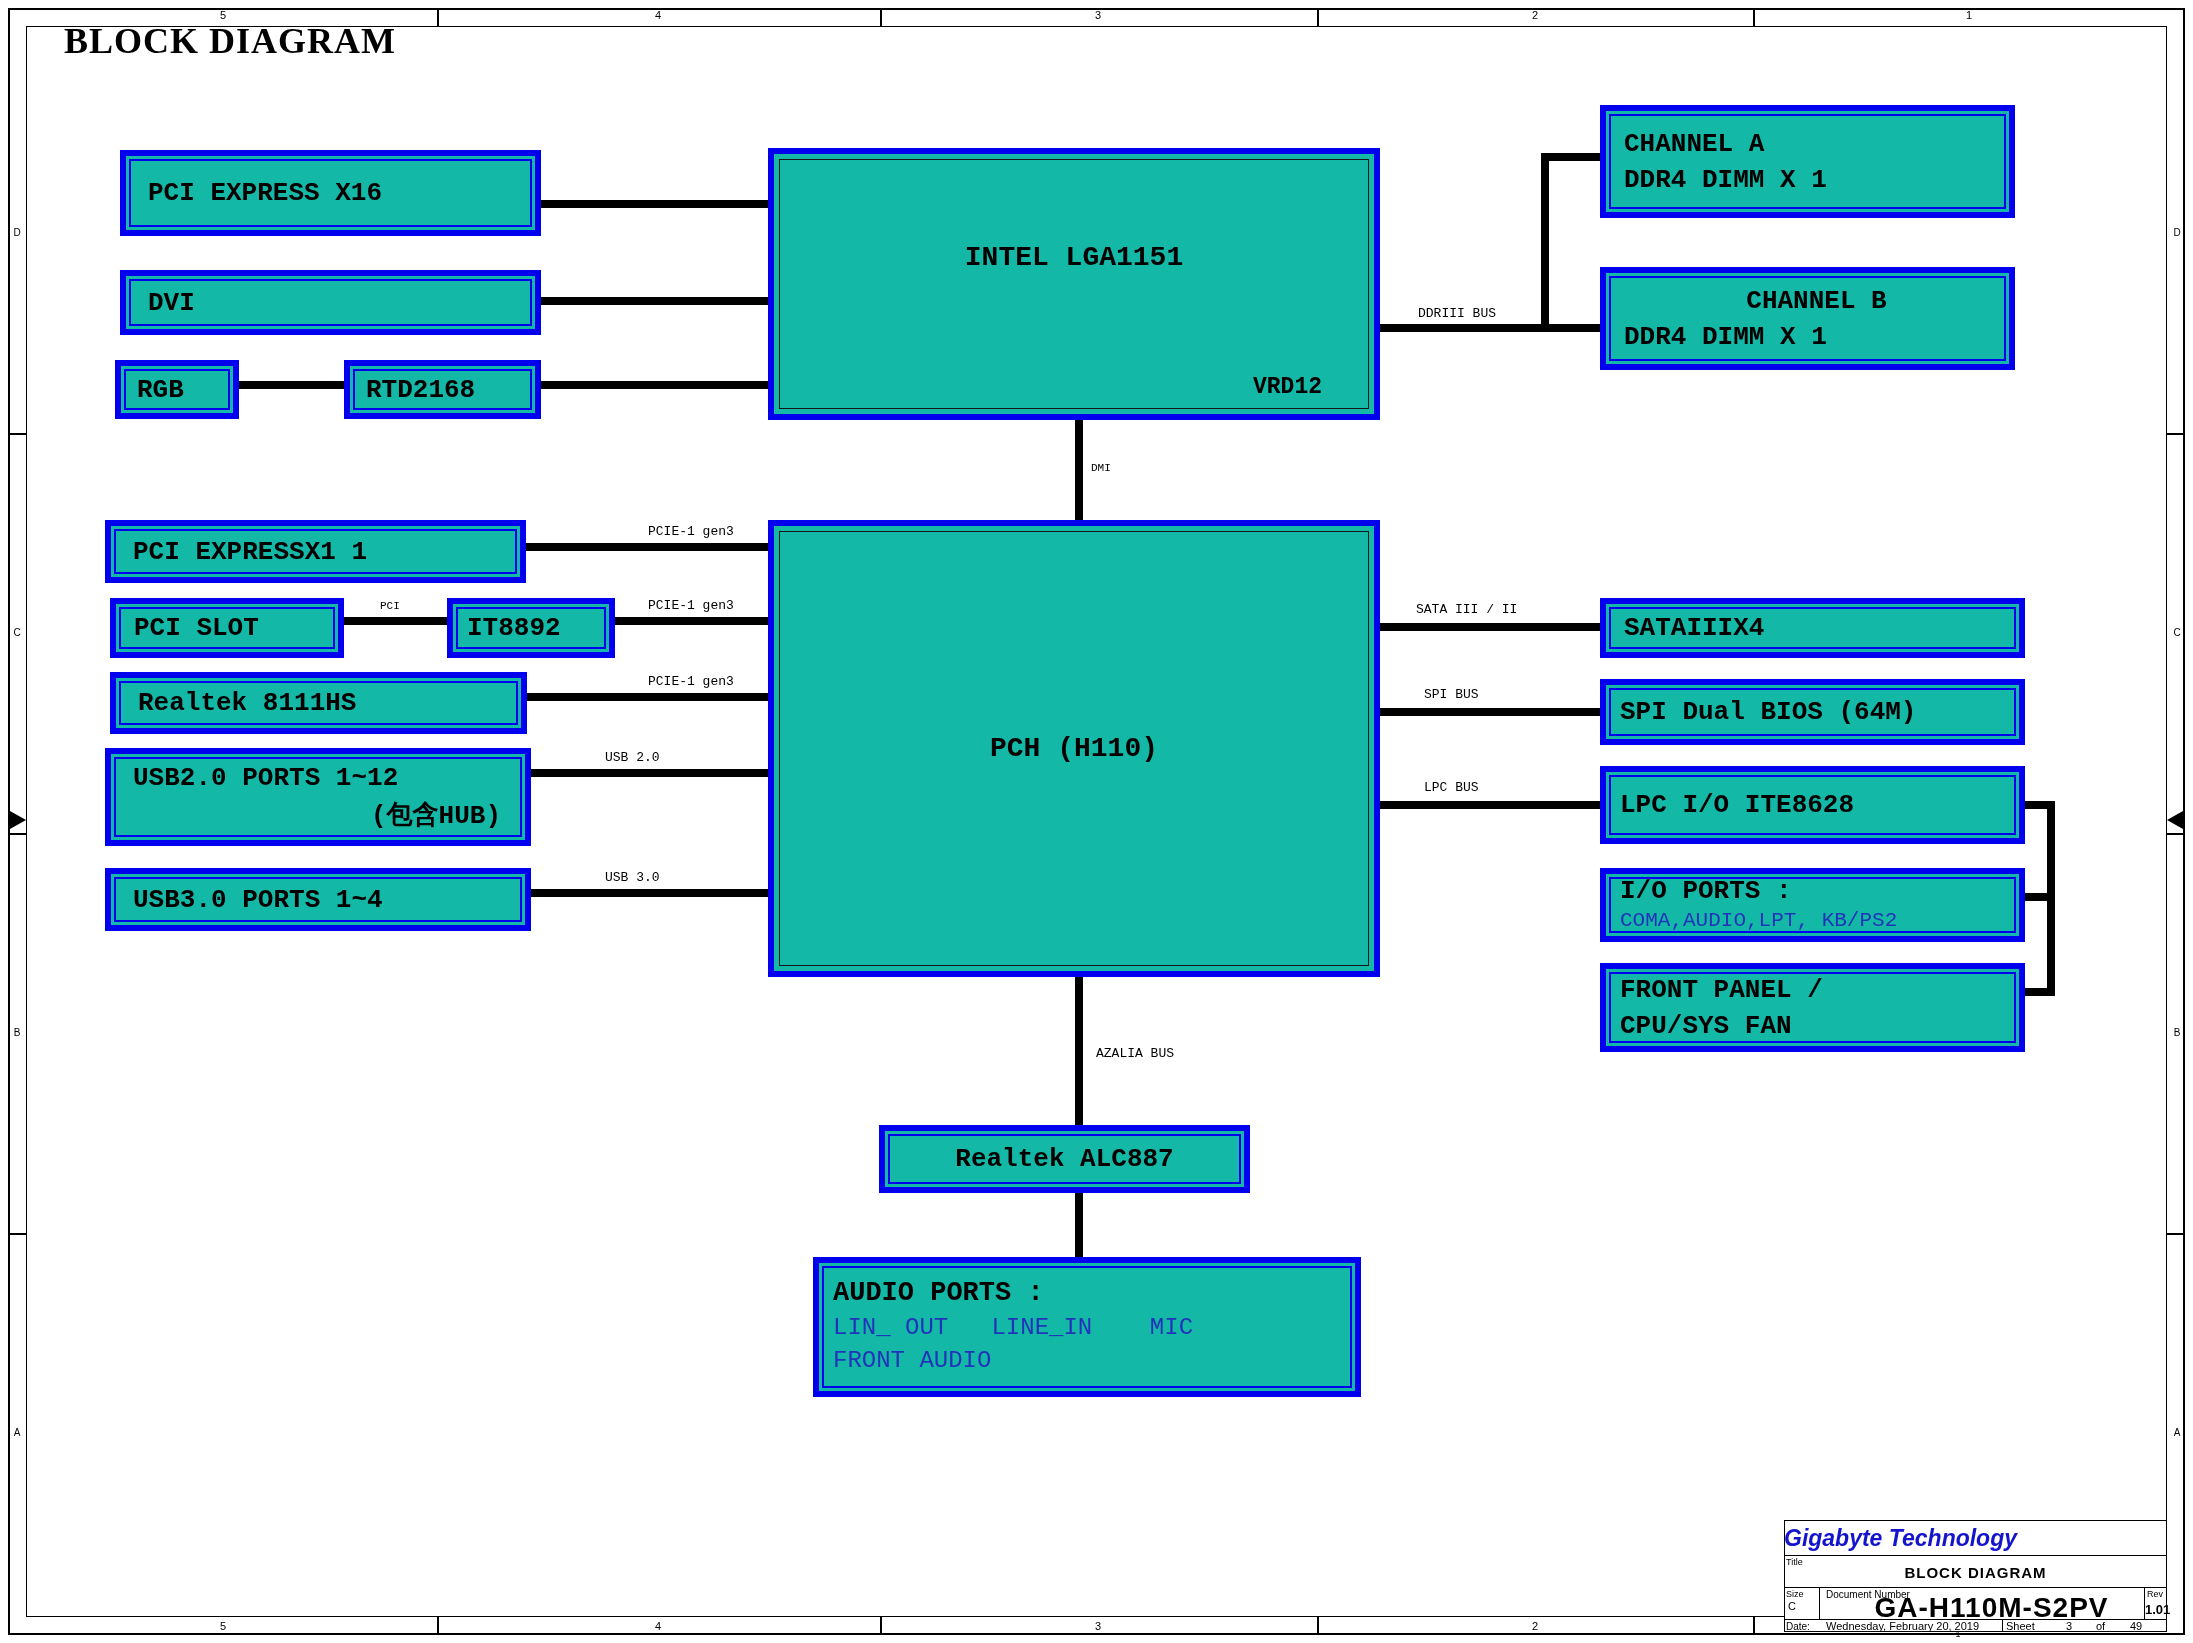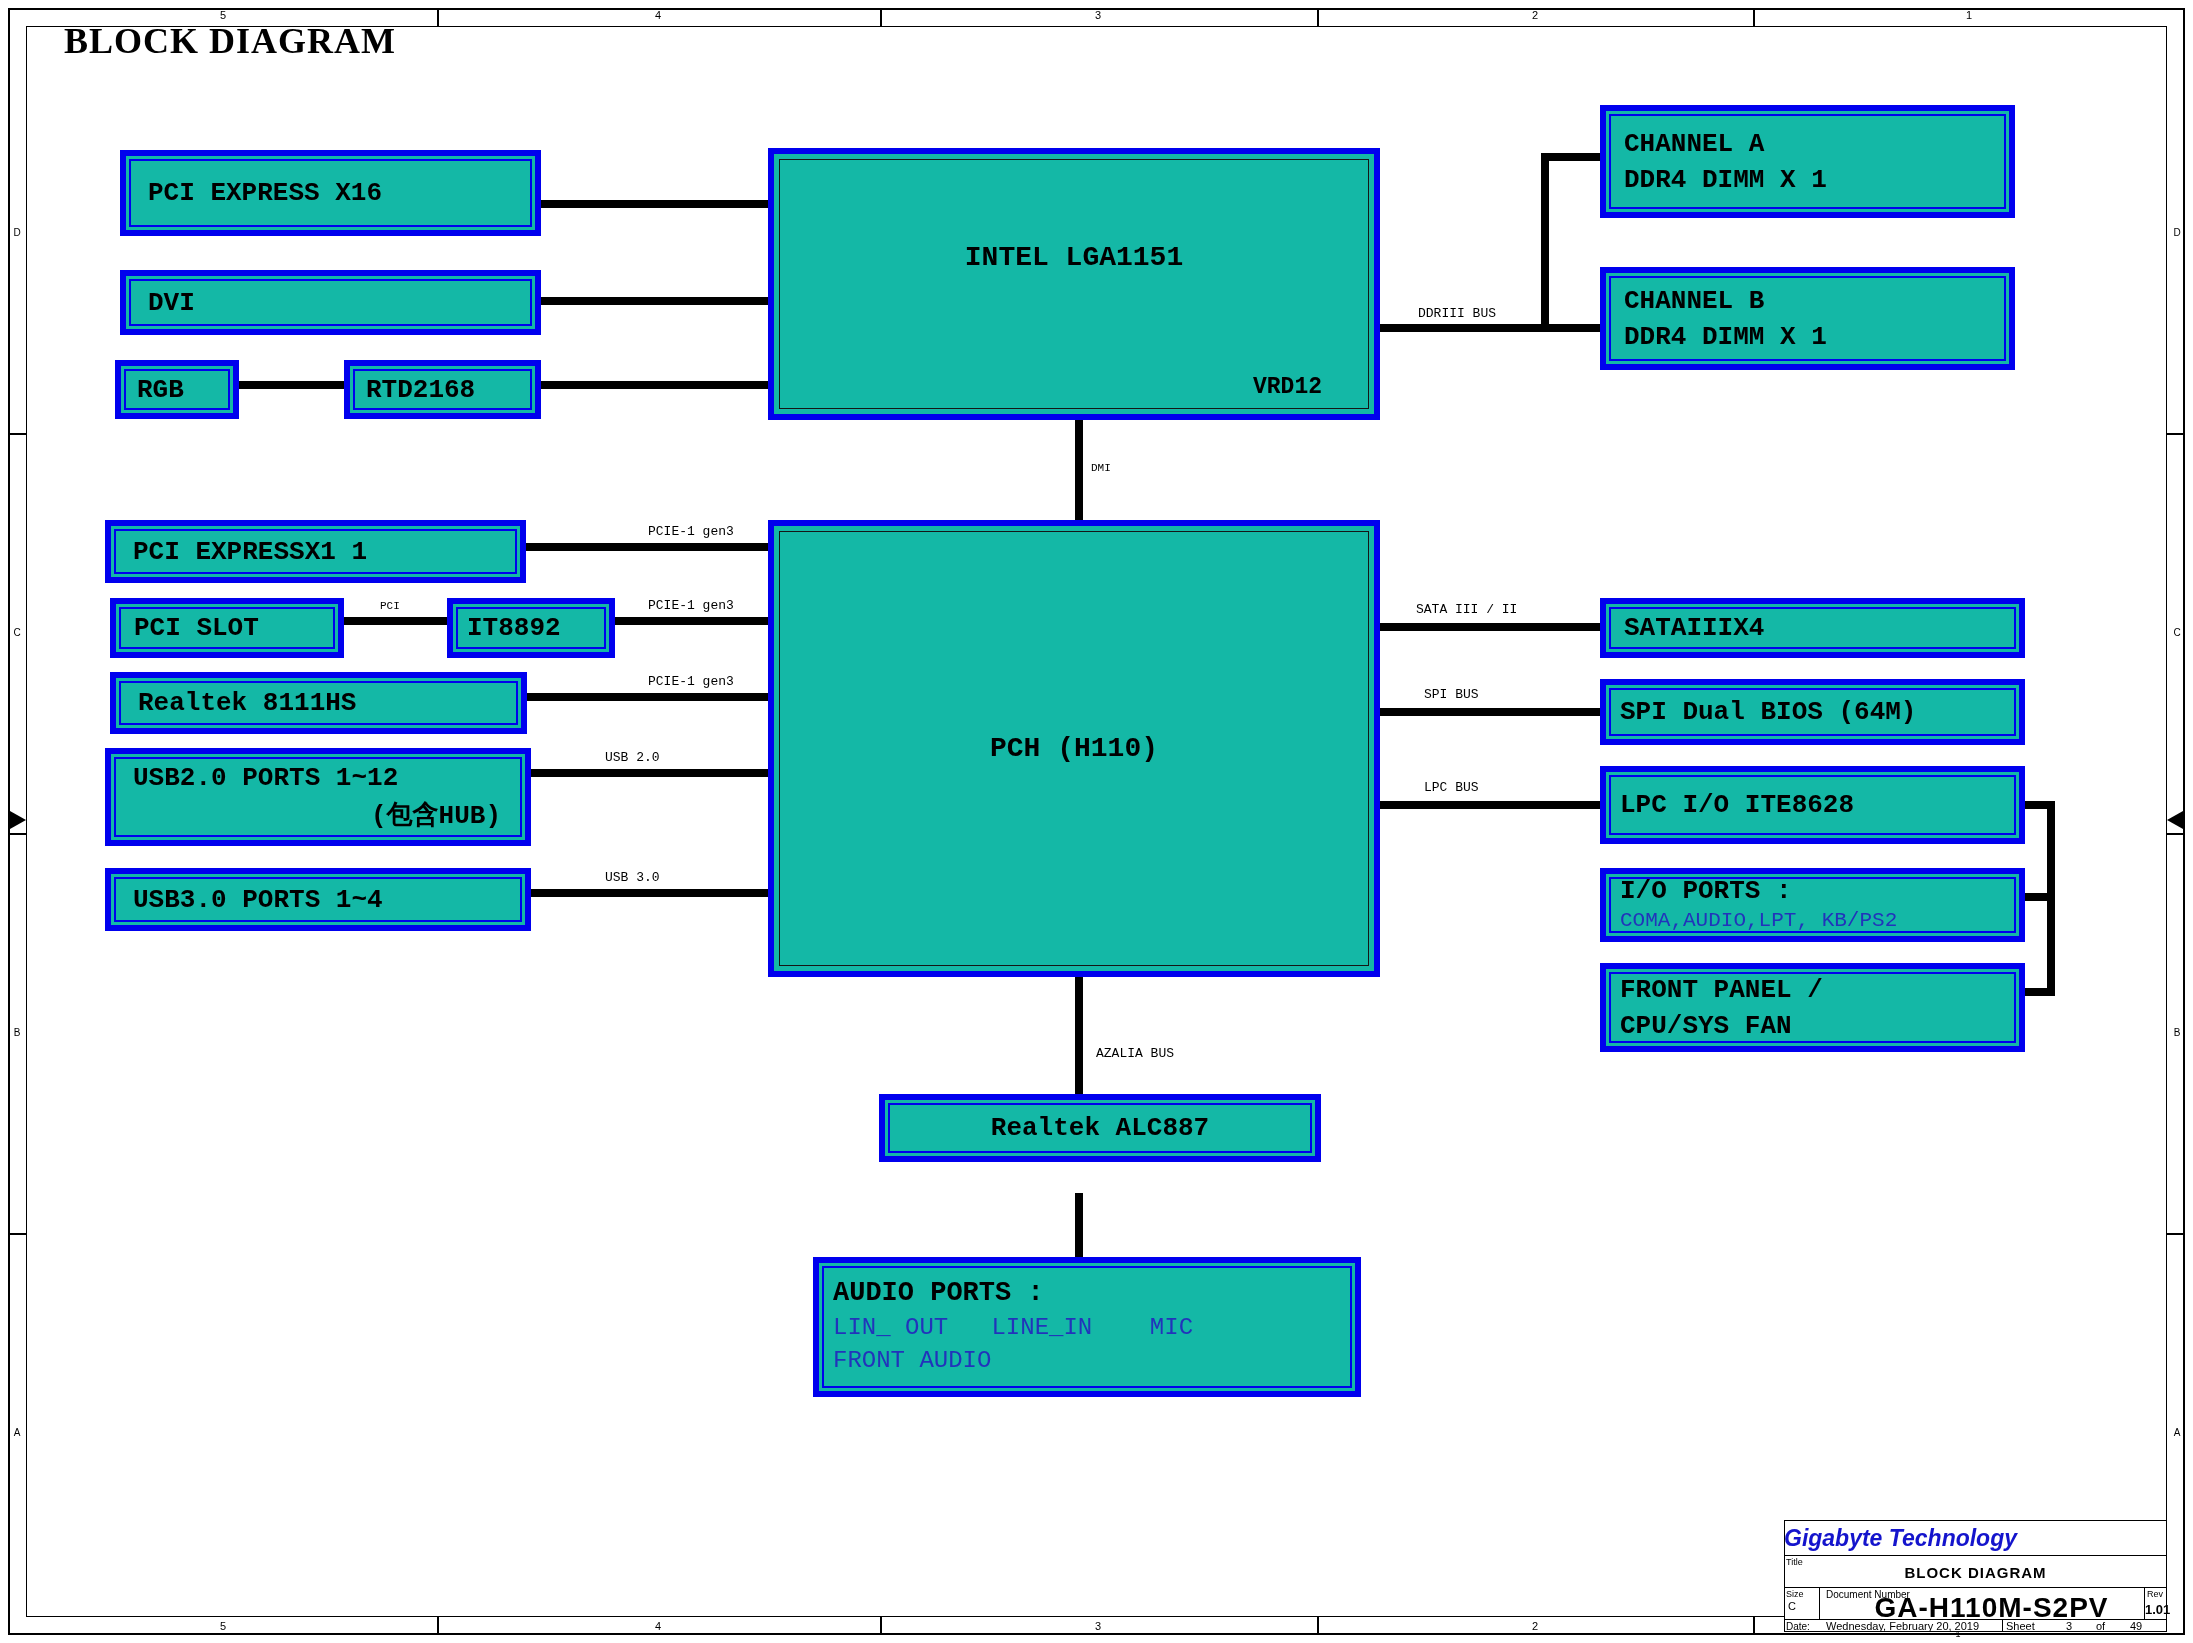"CHANNEL B" span.lbl { text-align: none -> center }
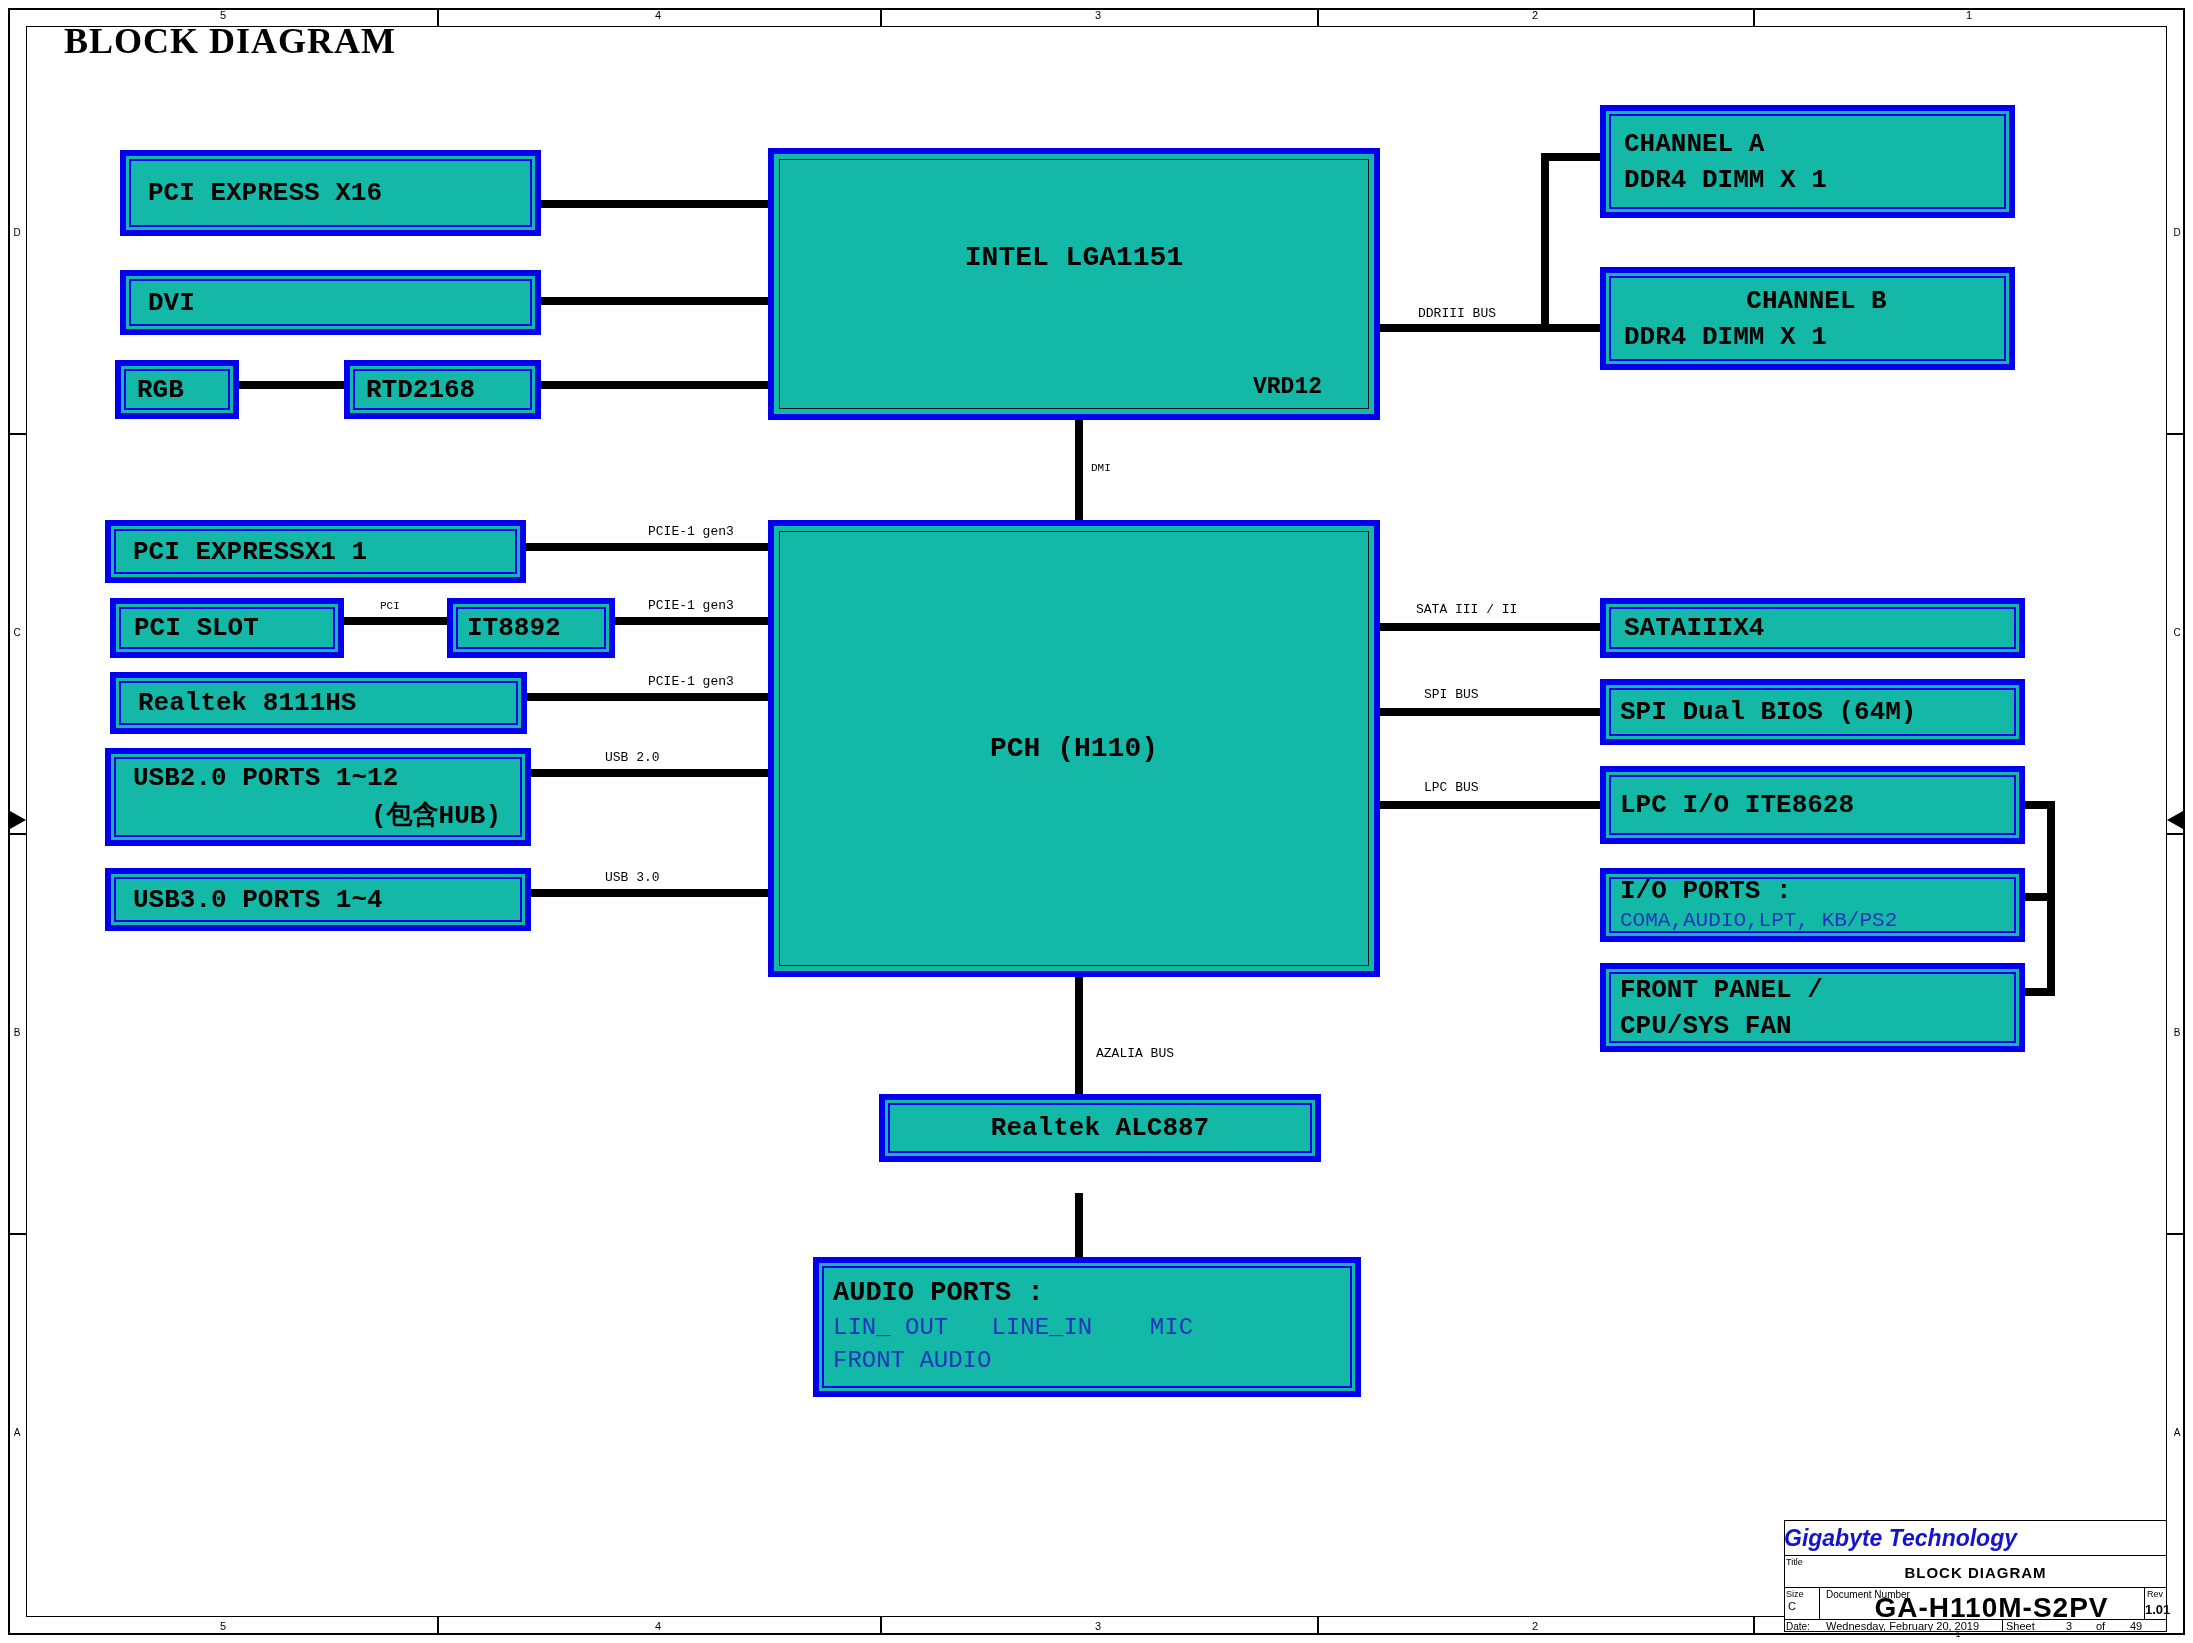"Realtek ALC887" div.abs { top: 1094px -> 1125px; width: 442px -> 371px }
